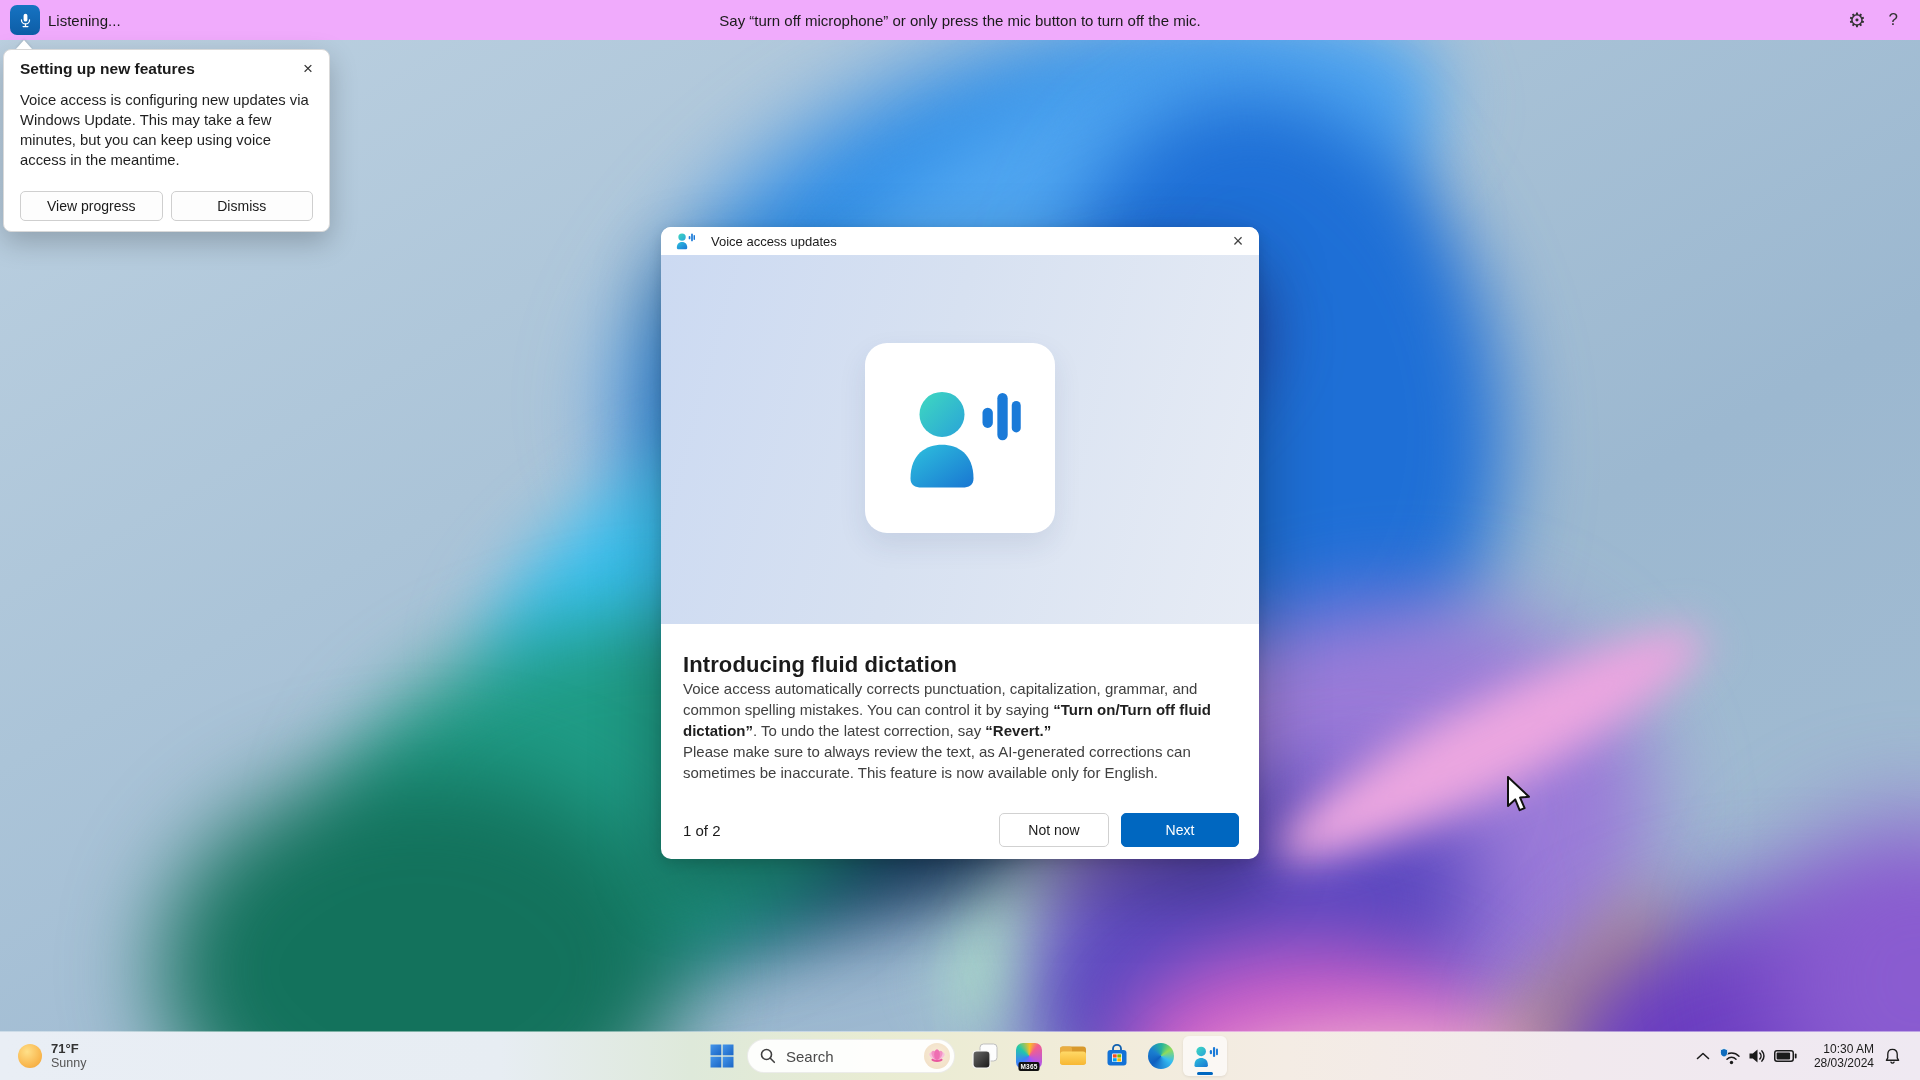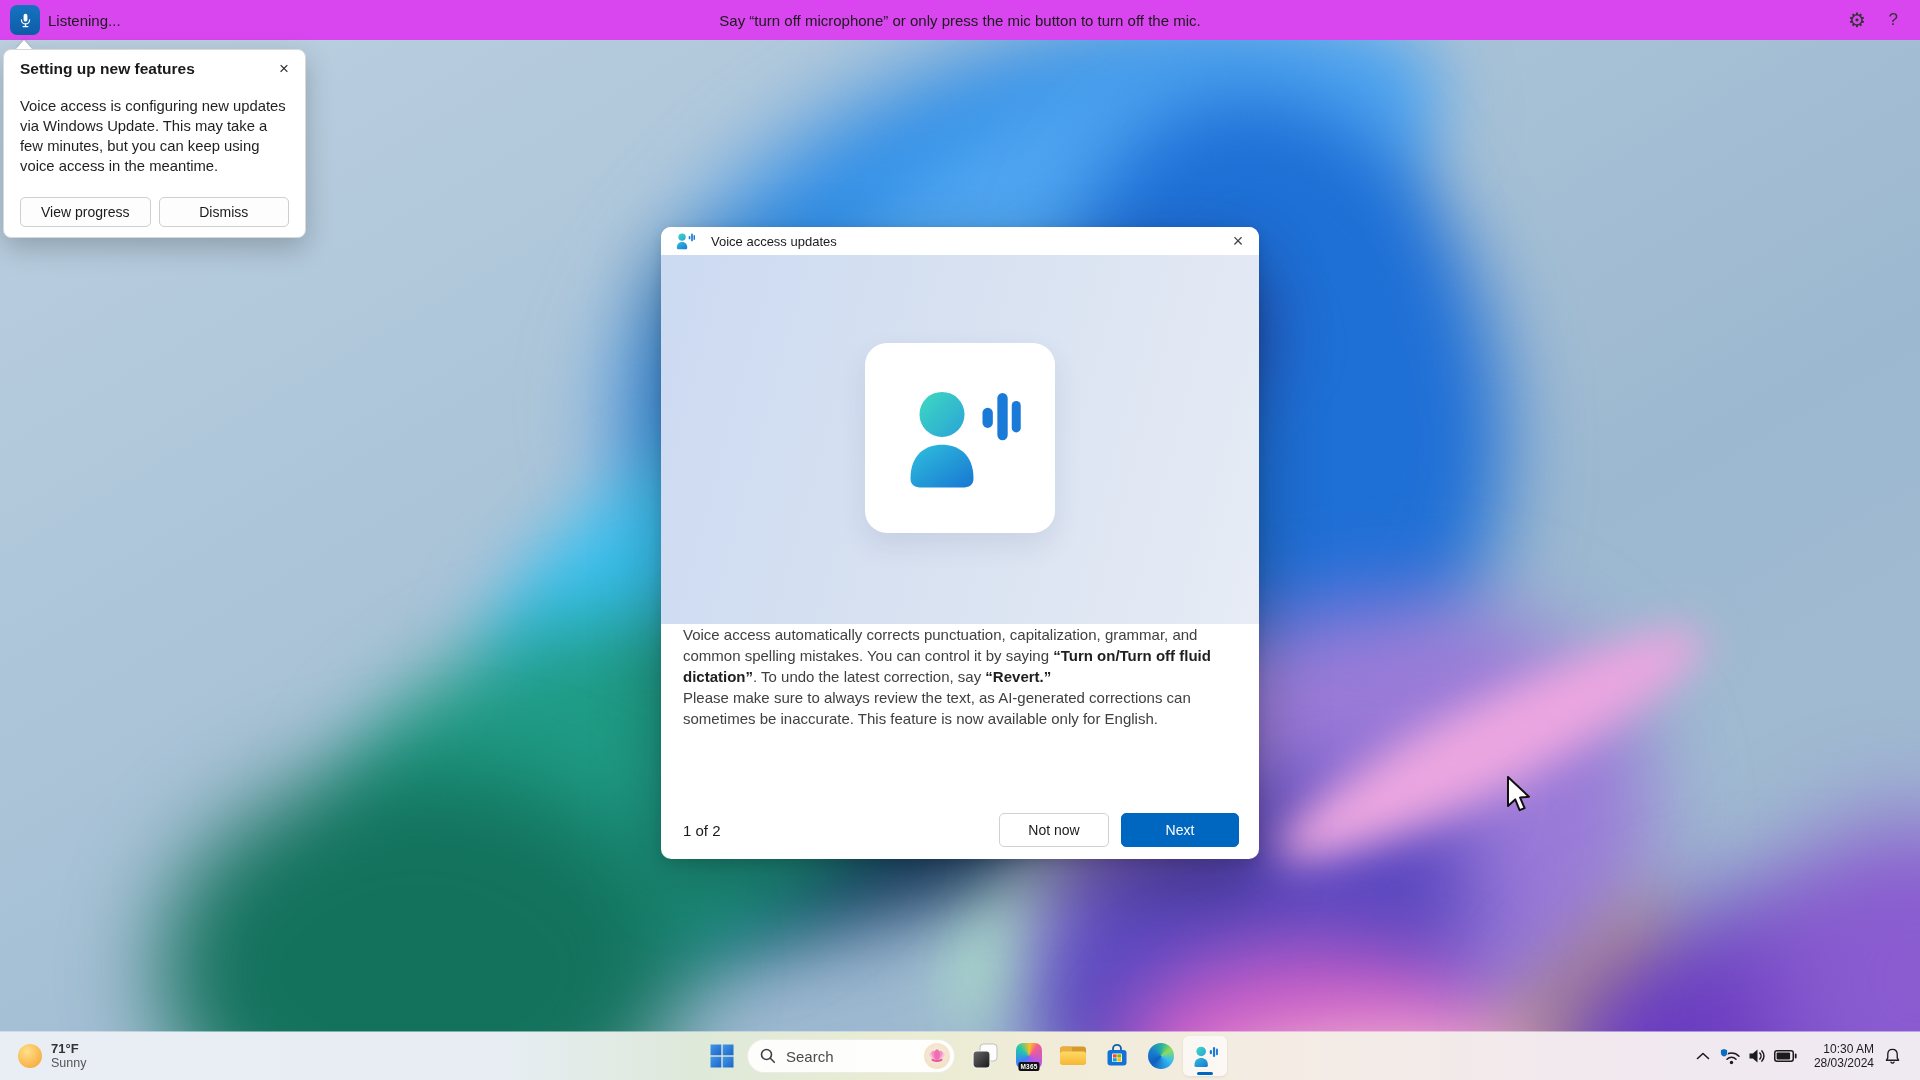"Listening..." .voicebar { background: #d946ef -> #f0abfc }
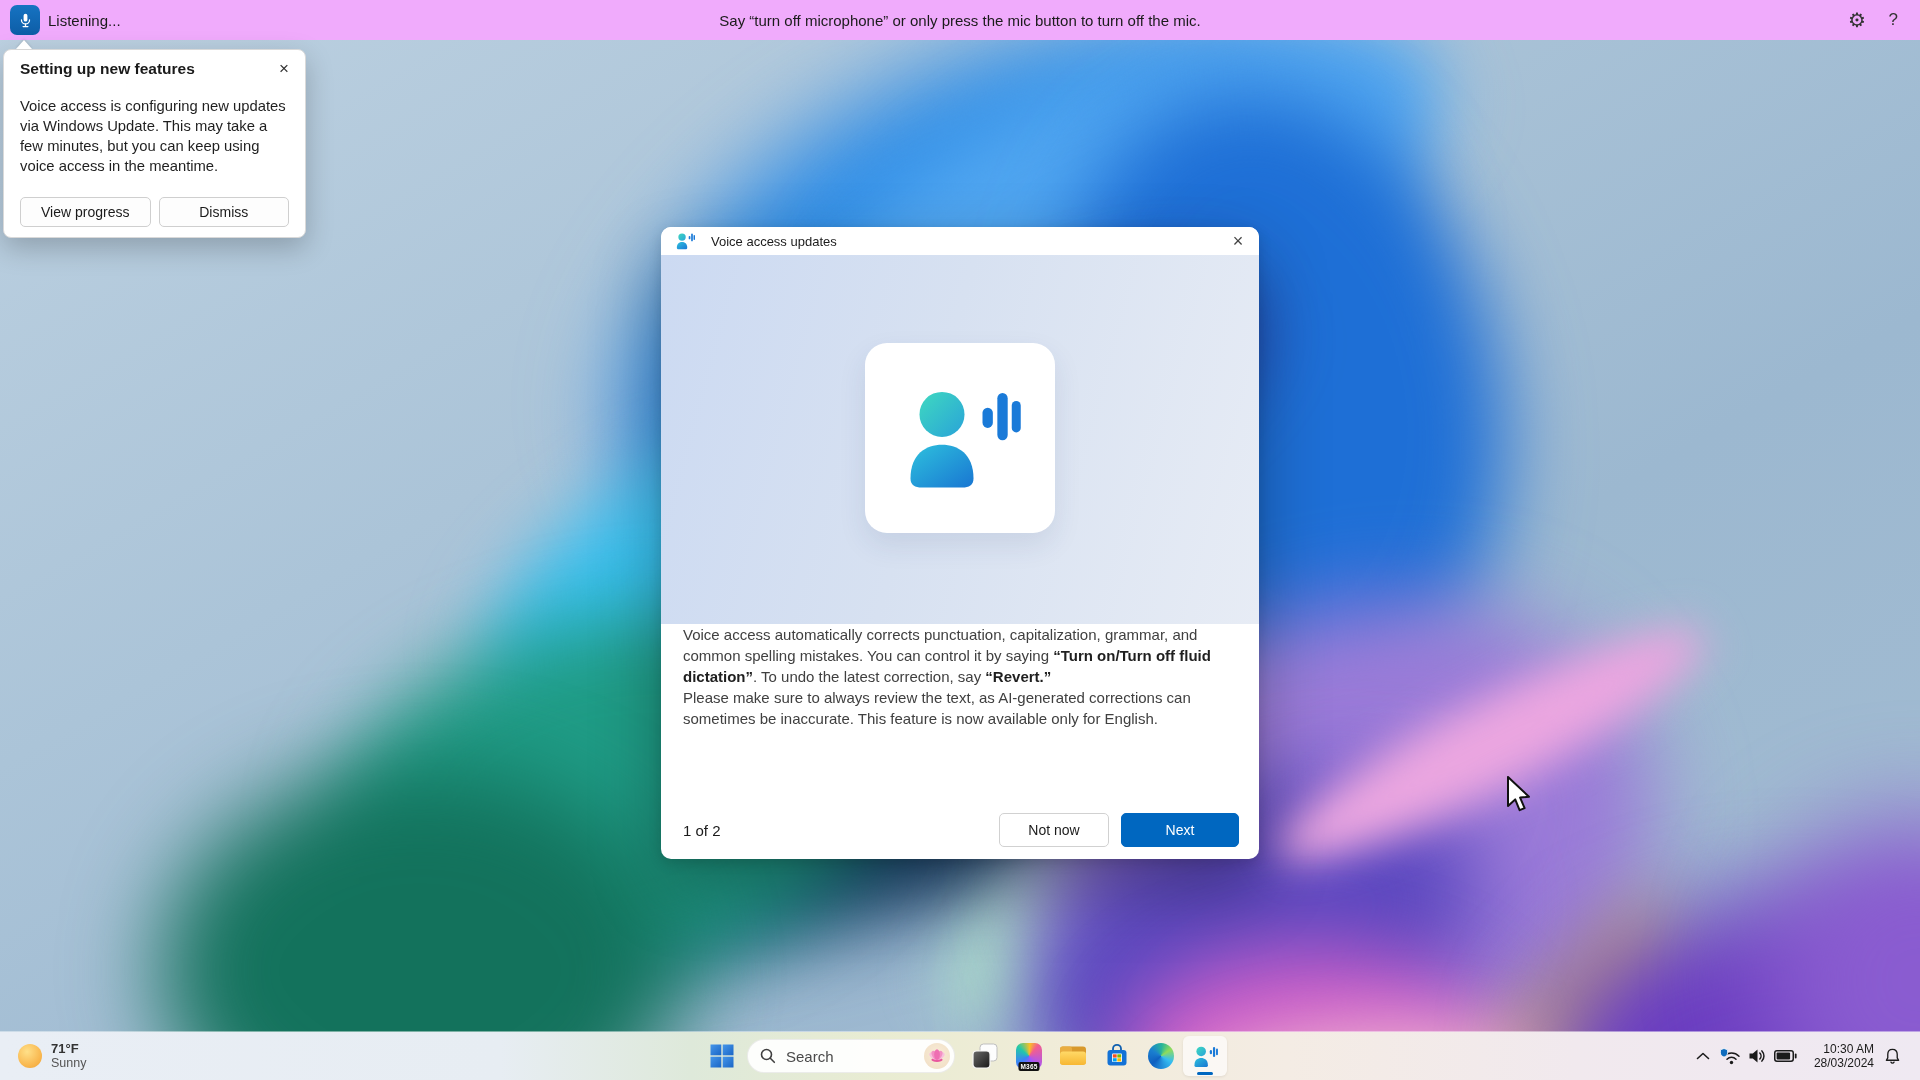"Setting up new features" .popup { width: 303px -> 327px }
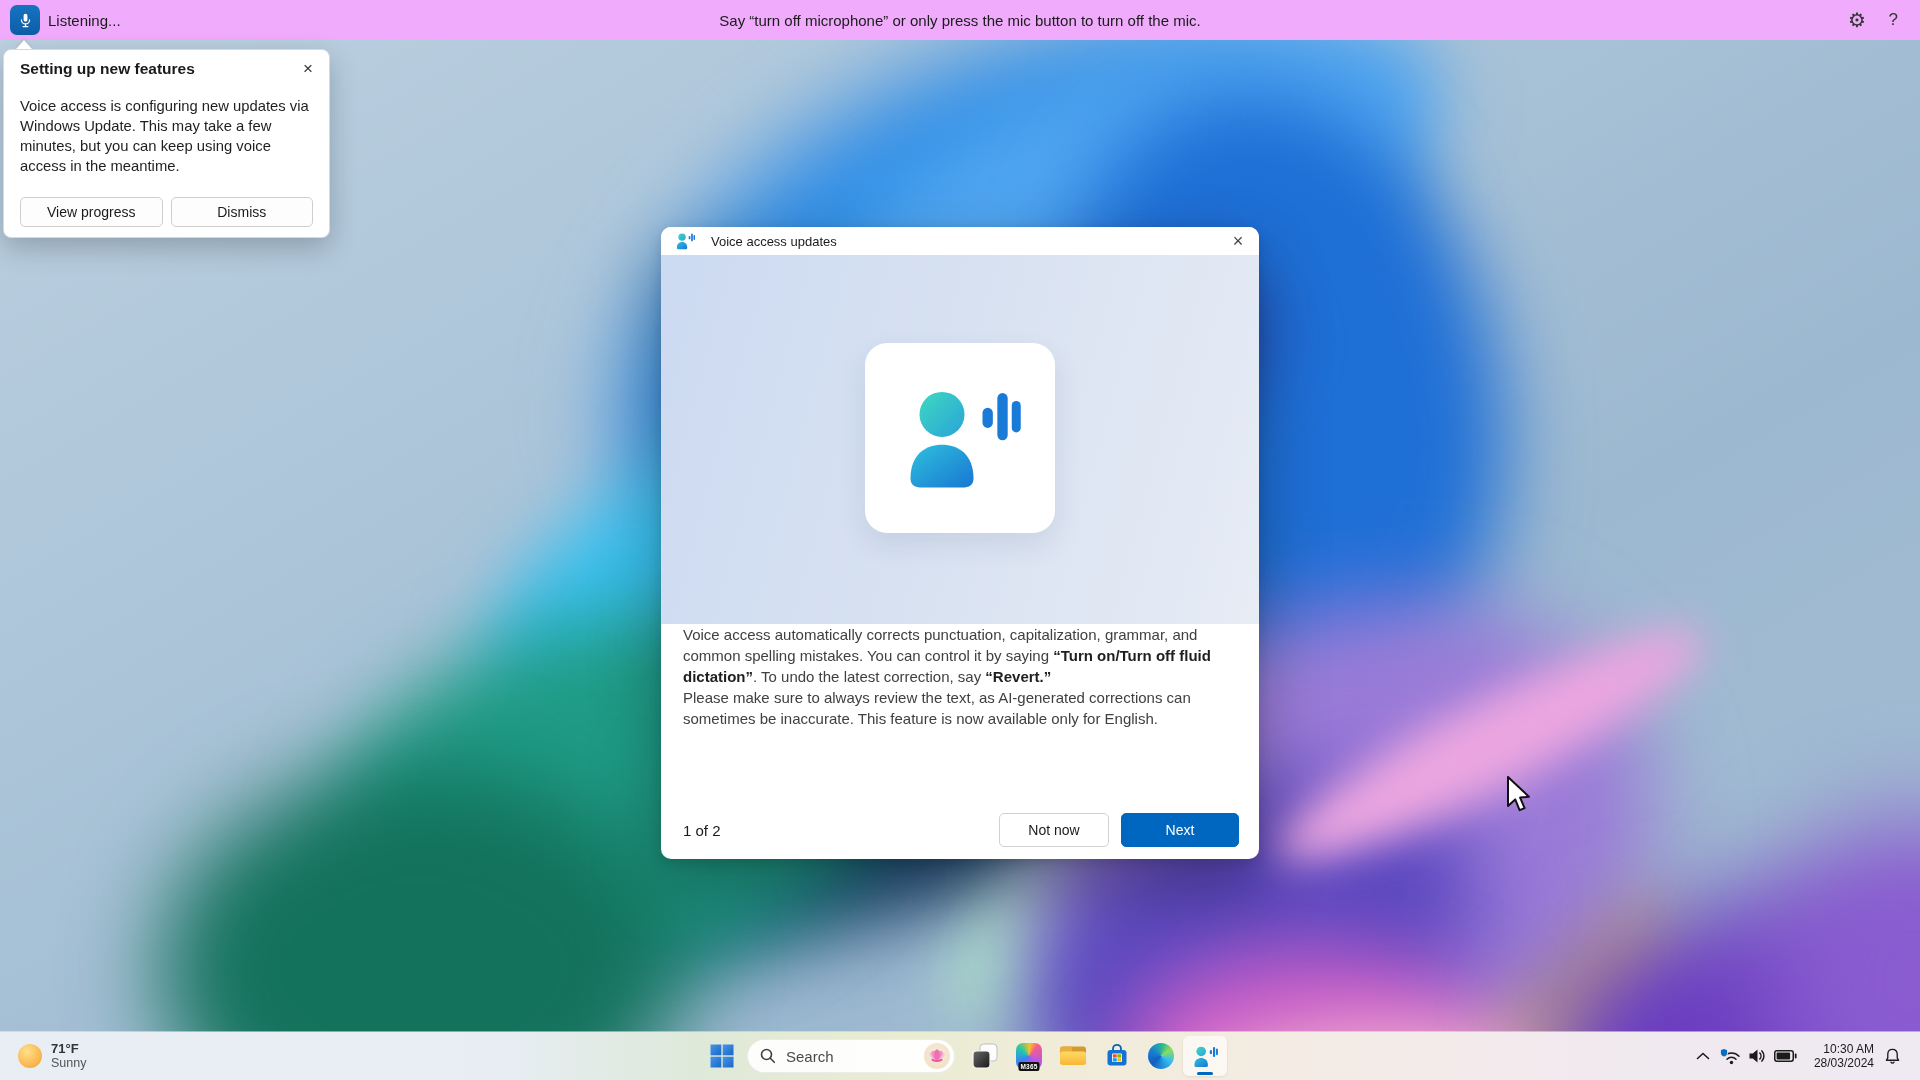"Voice access is configuring new" .popup-body { margin-top: 16px -> 10px }
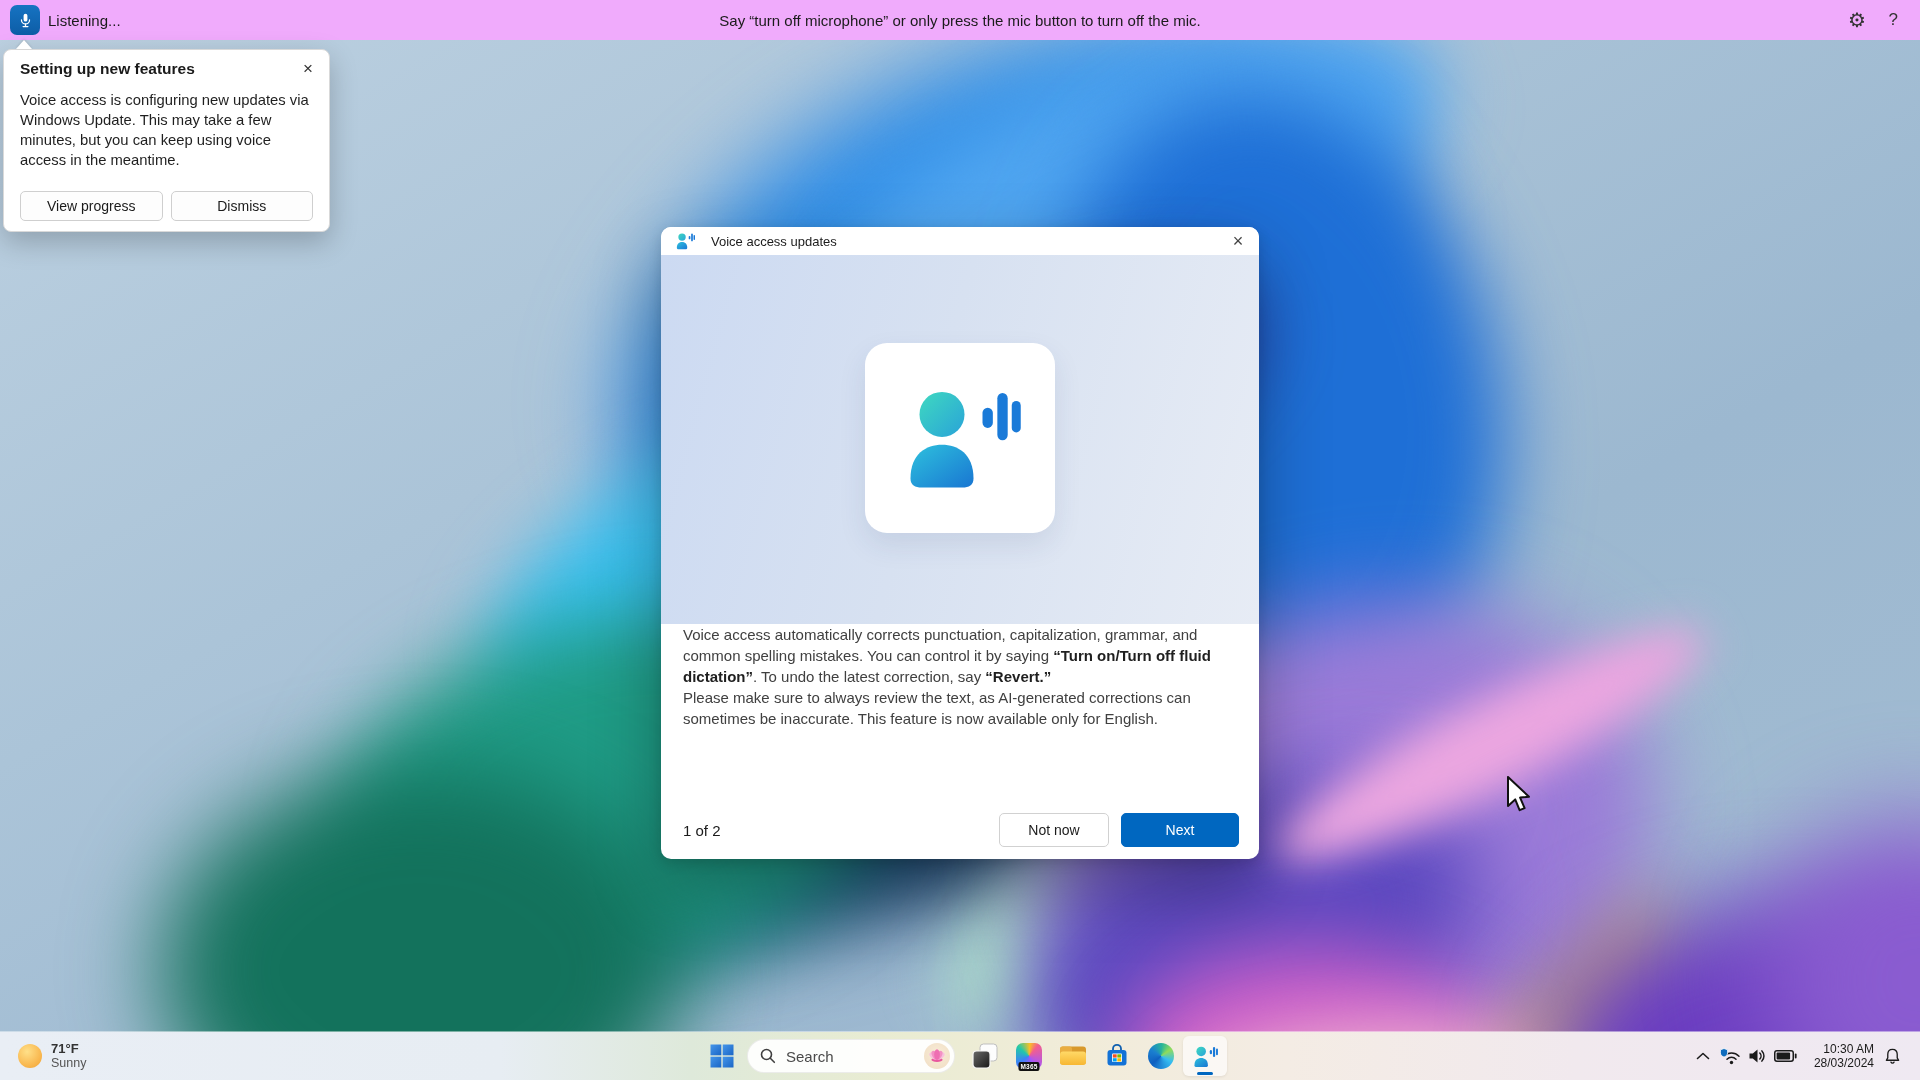"Introducing fluid dictation" div.dlg-heading { html: none -> <div>Introducing fluid dictation</div> }
